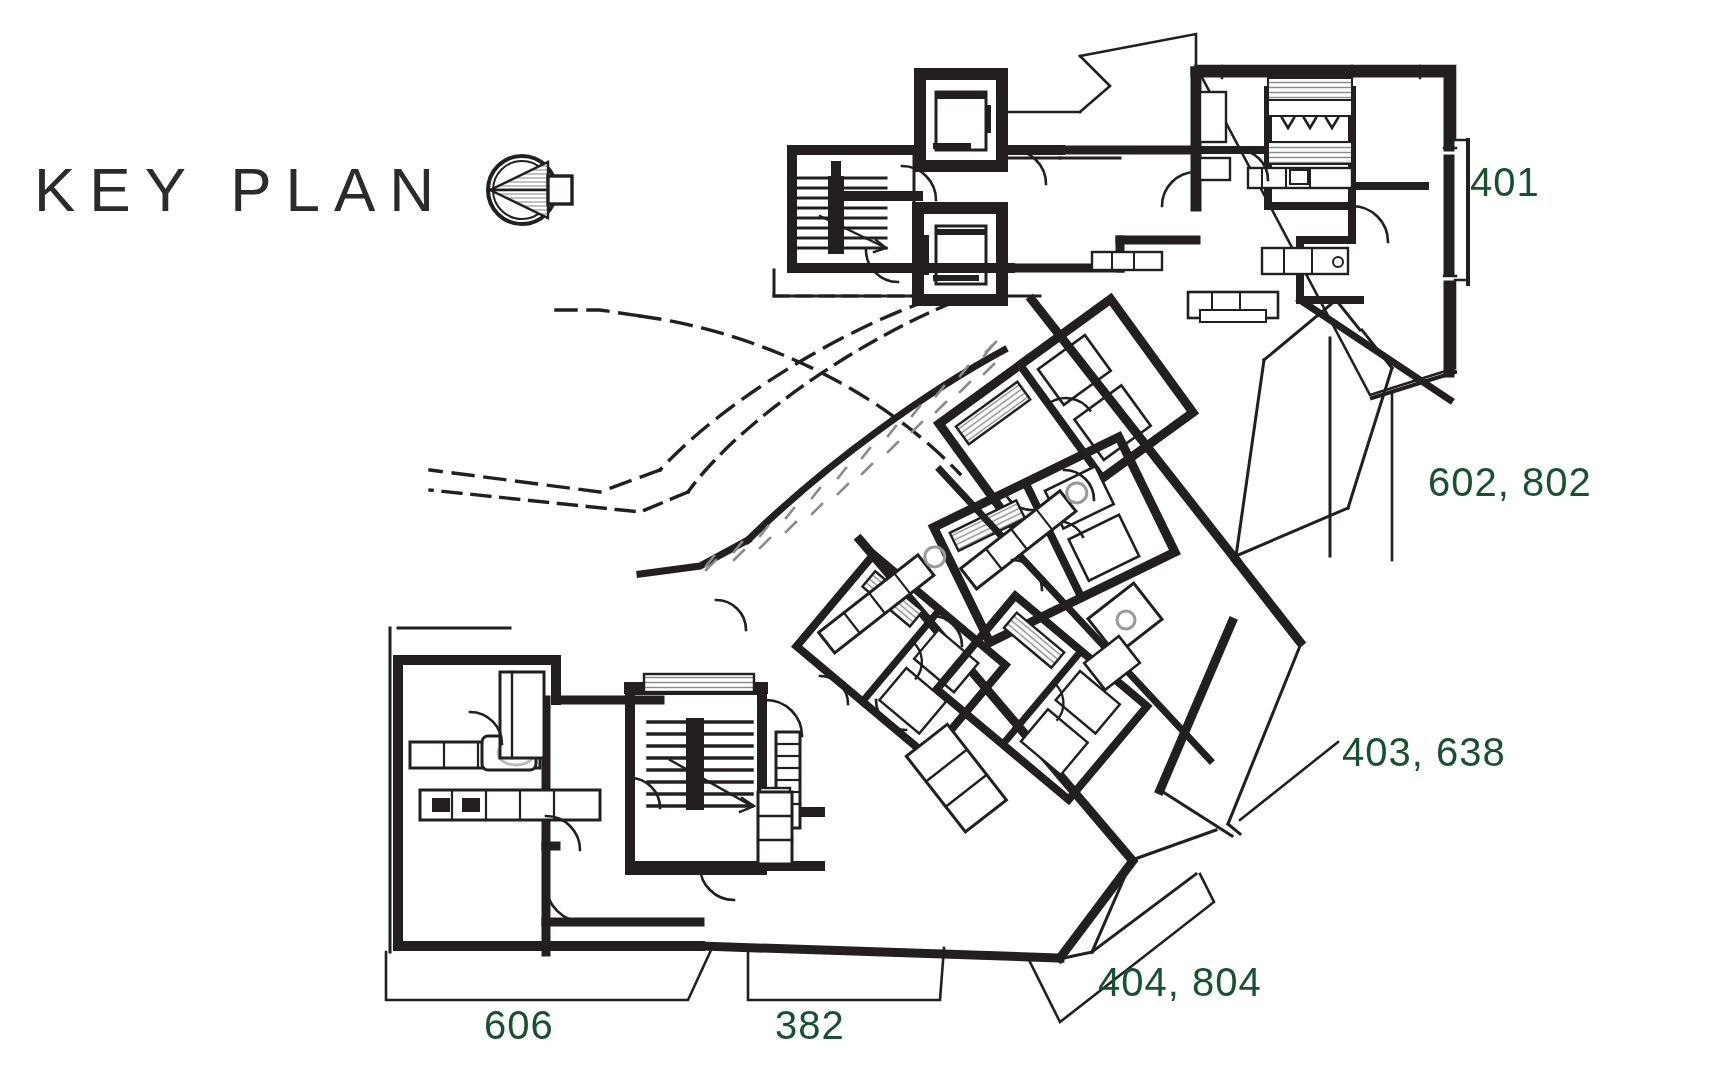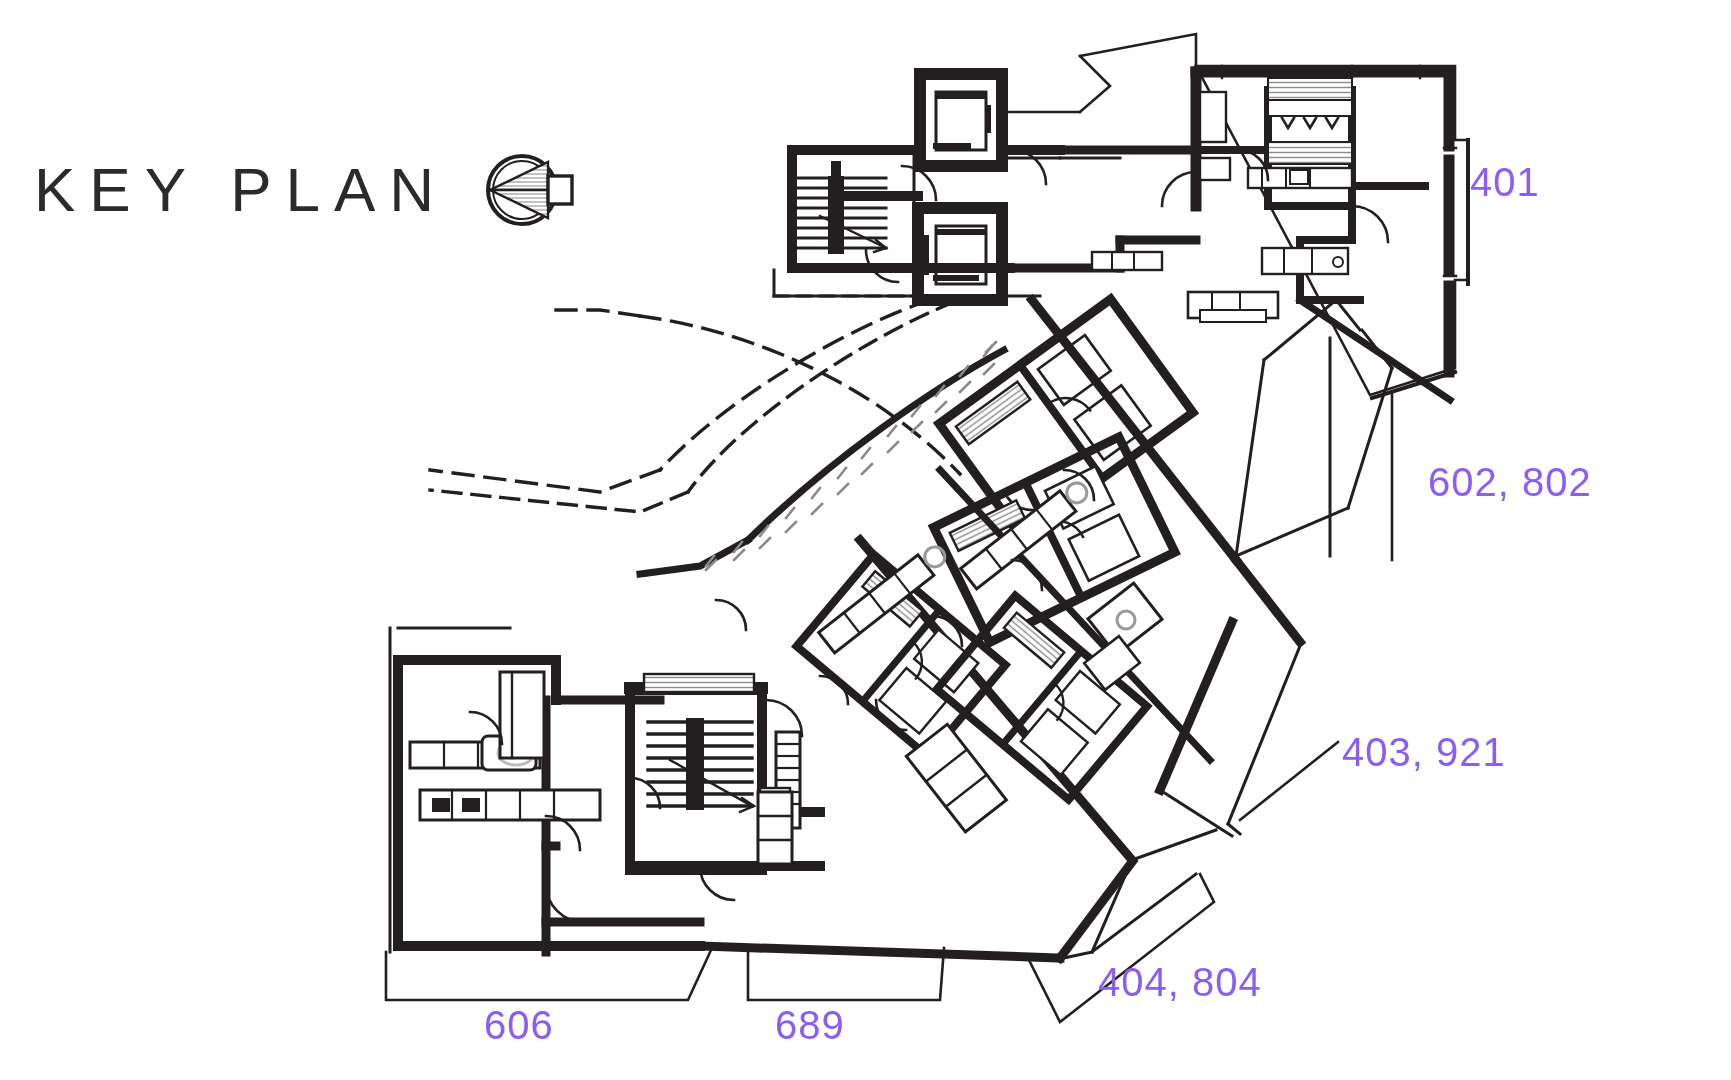"401" .room-label { color: #8b5cf6 -> #14532d }
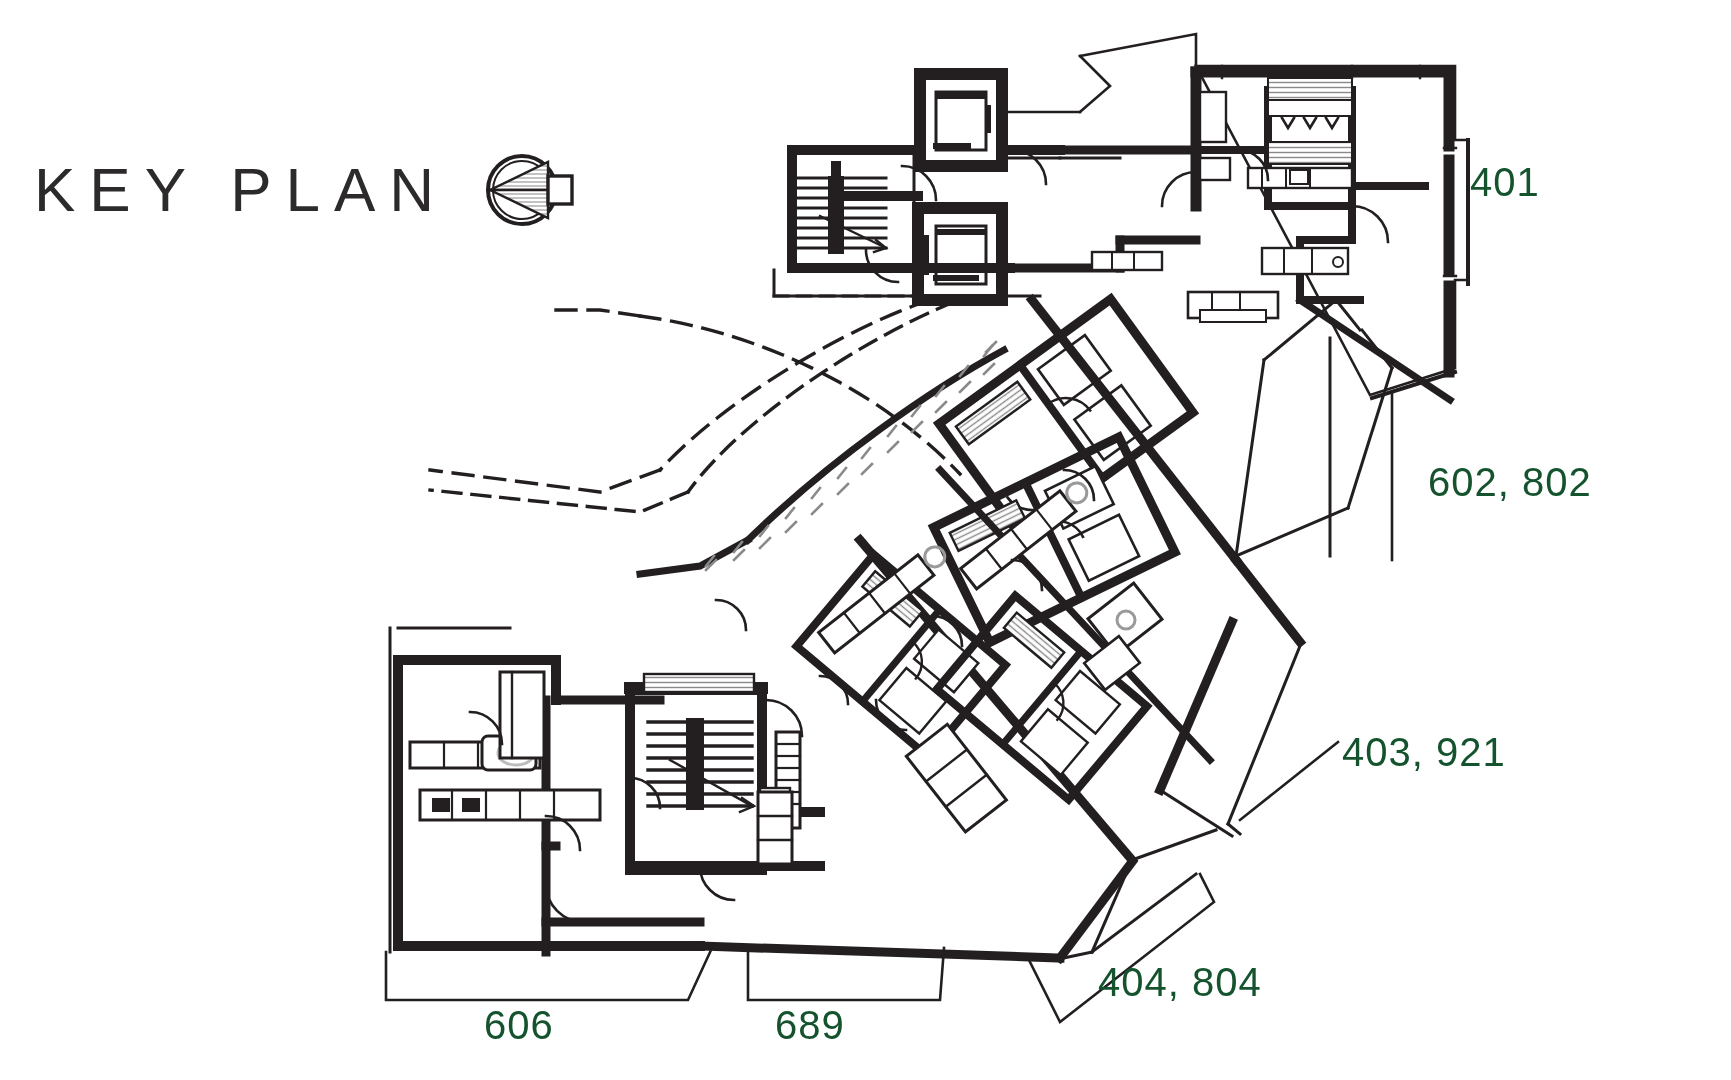"403, 921" div.room-label { text: 921 -> 638 }
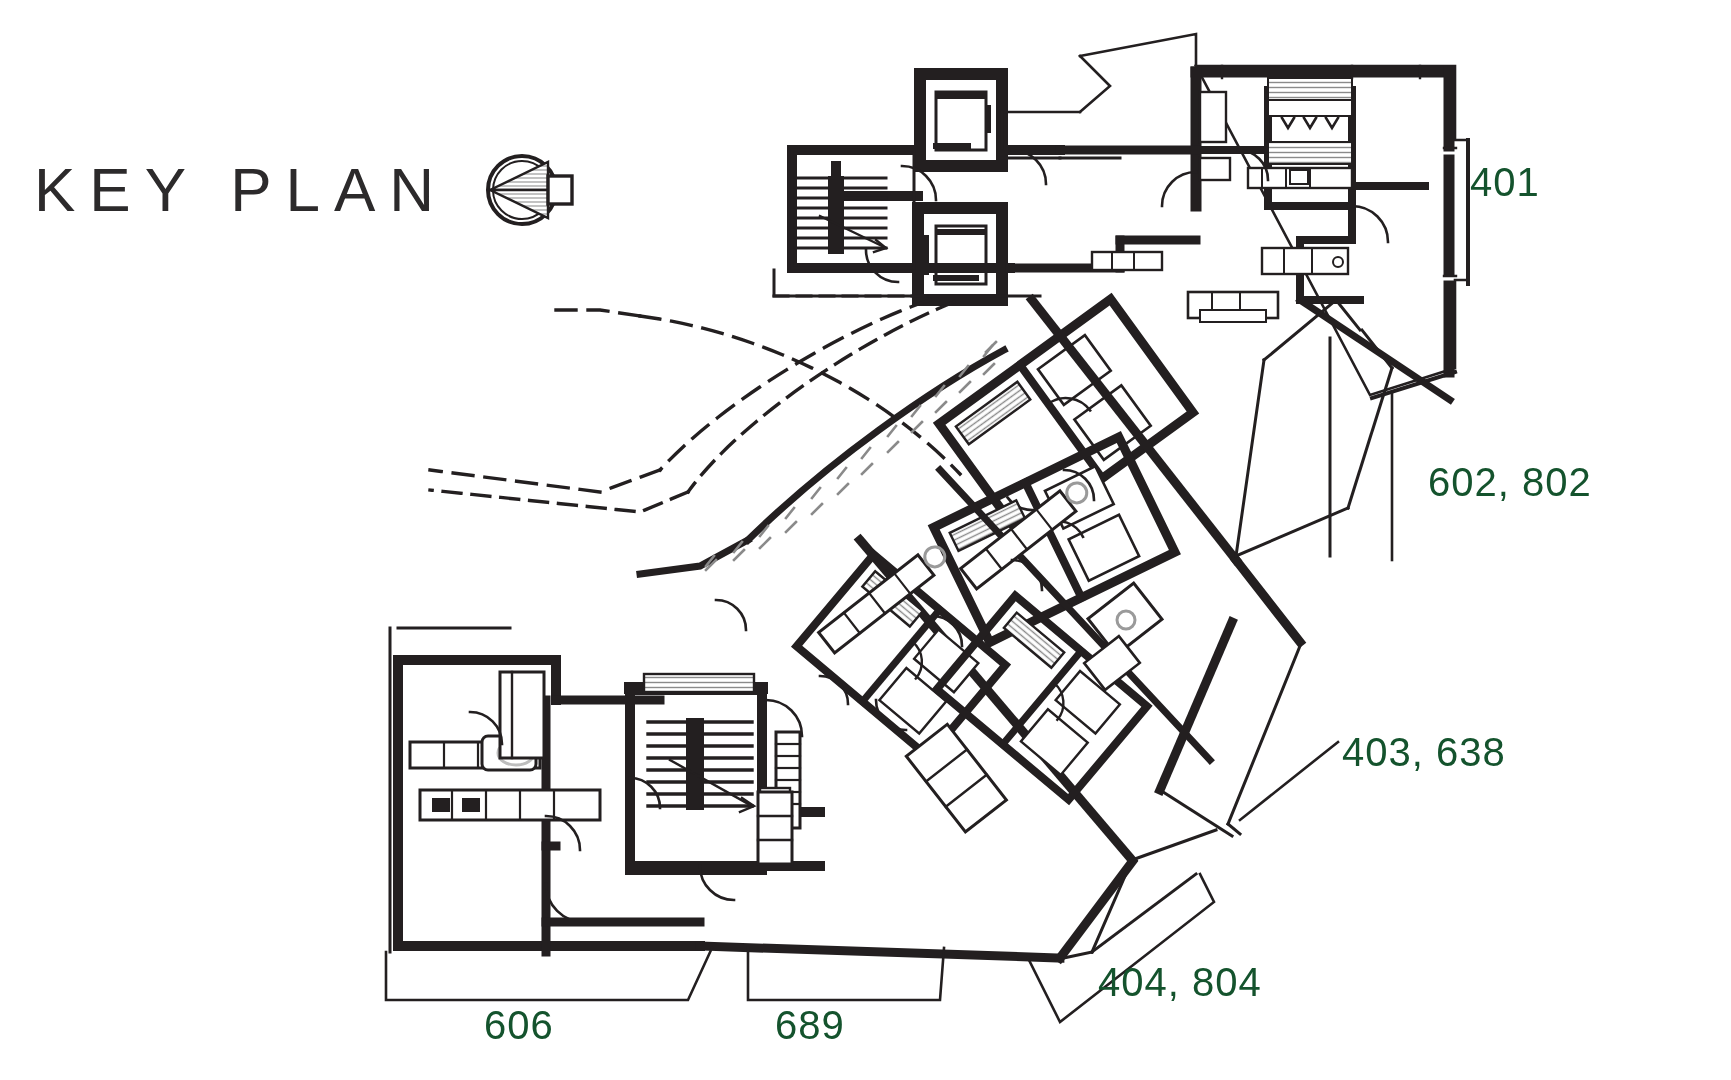"689" div.room-label { text: 689 -> 382 }
